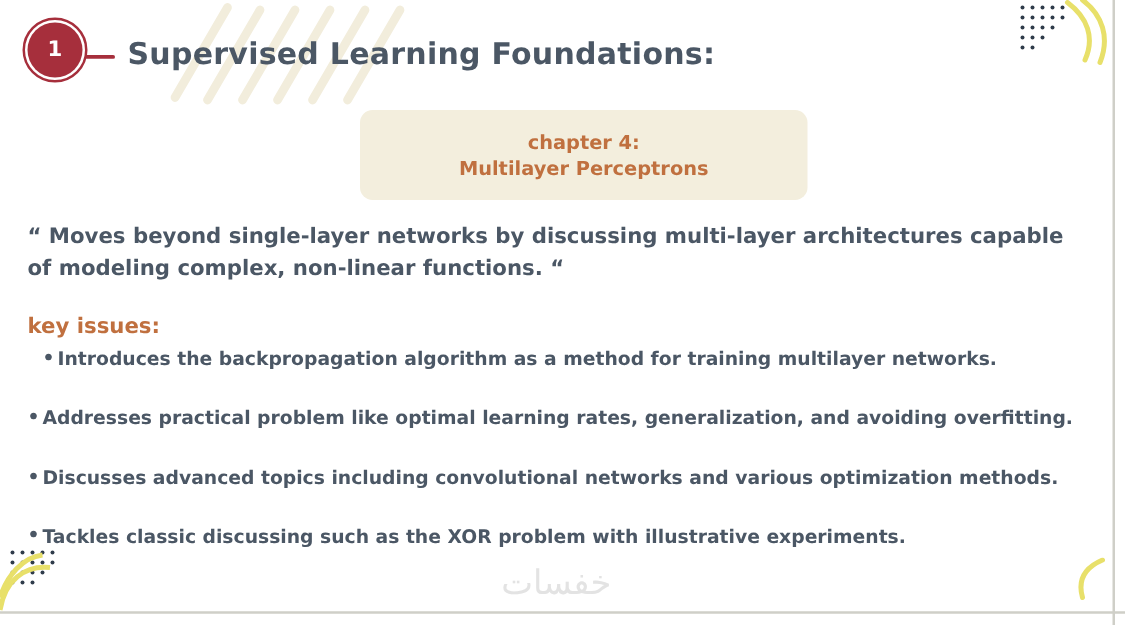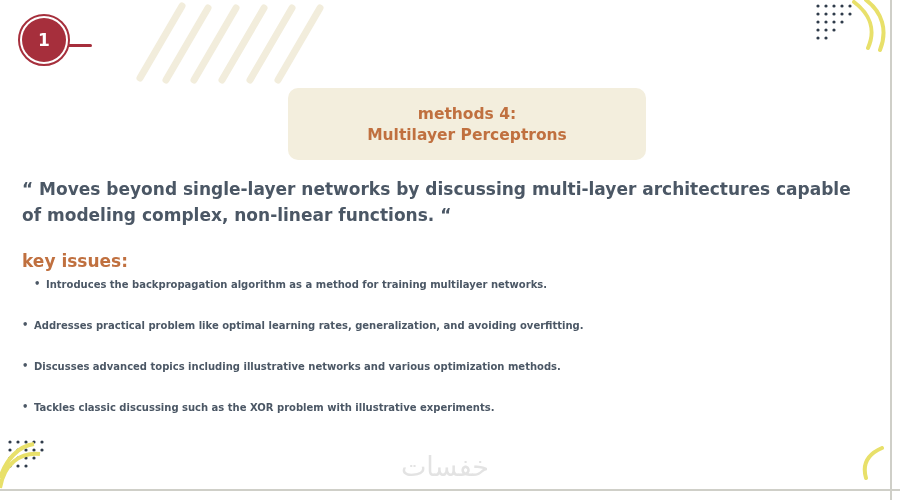"Supervised Learning Foundations:" div.title { html: none -> <div>Supervised Learning Foundations:</div> }
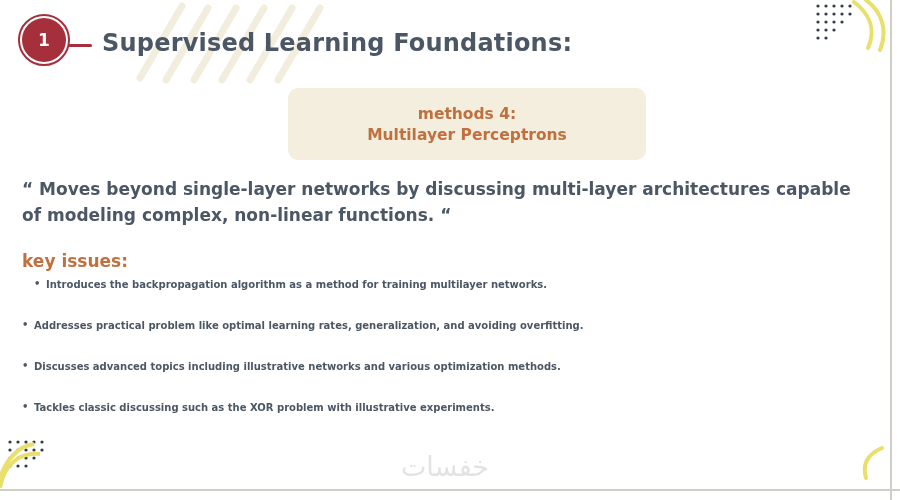"methods 4:" div.chapter-line { text: methods -> chapter }
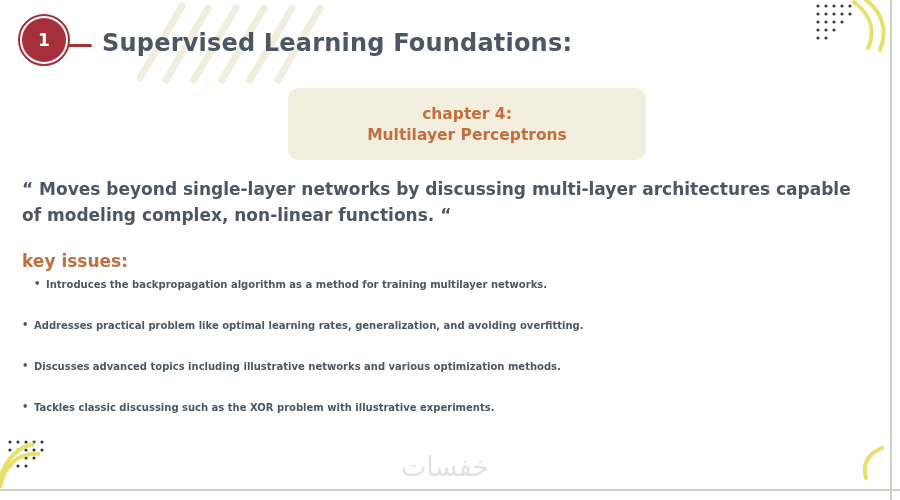"Introduces the backpropagation algorithm" .bullets li { font-size: 10px -> 15px }
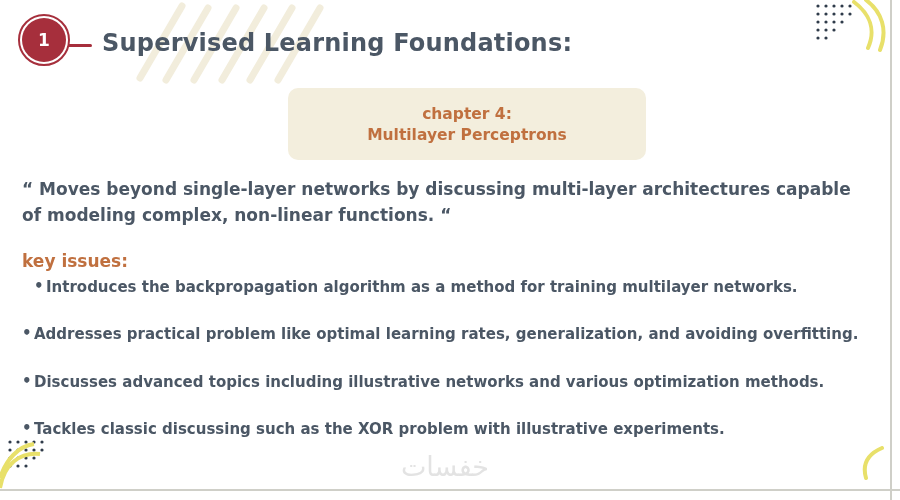"Discusses advanced topics including" li { text: illustrative -> convolutional }
